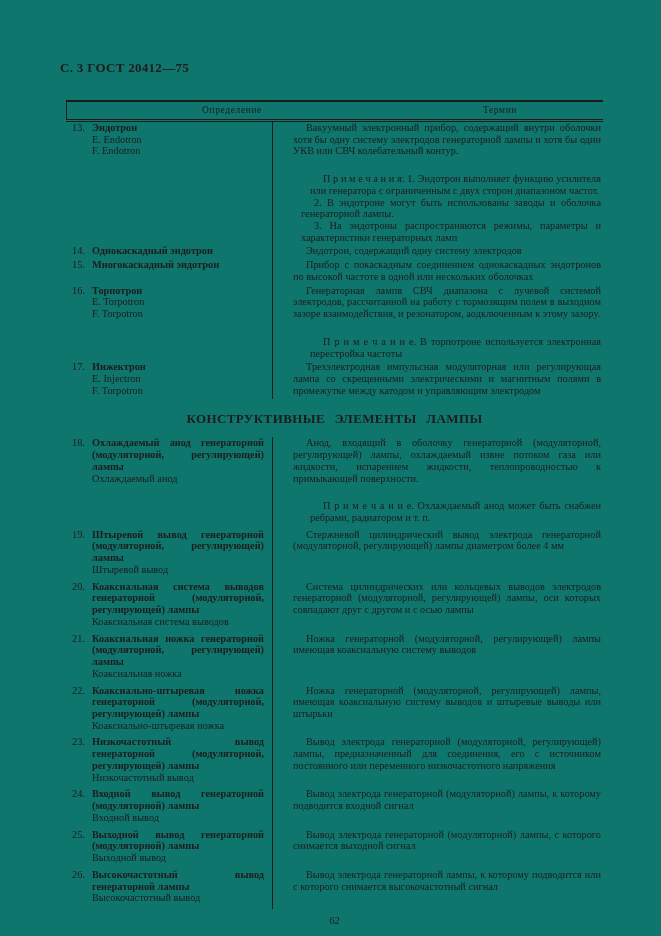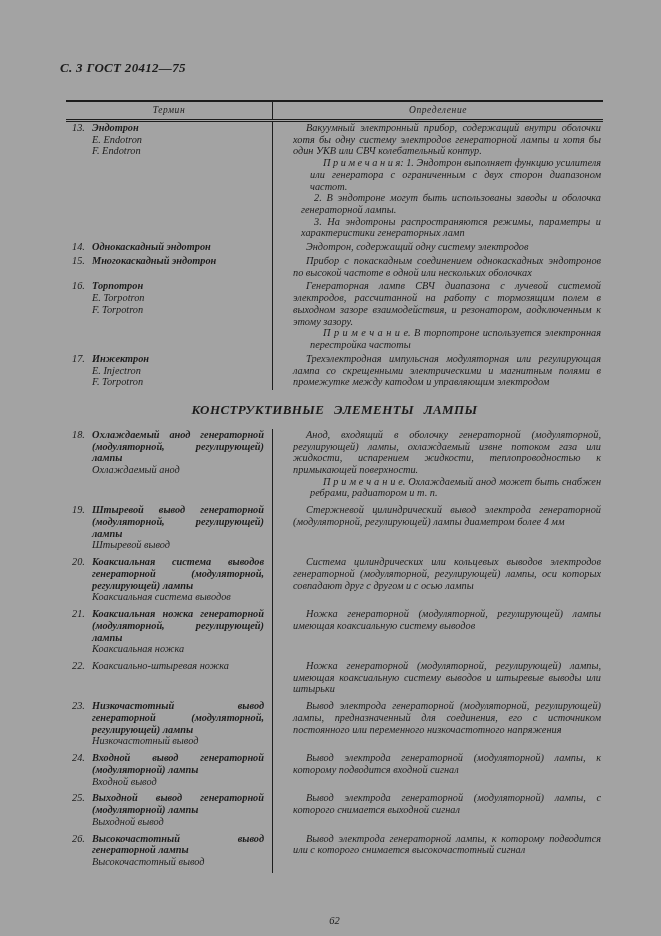"С. 3 ГОСТ 20412—75" .page { background: #a3a3a3 -> #0f766e; font-style: italic -> none }
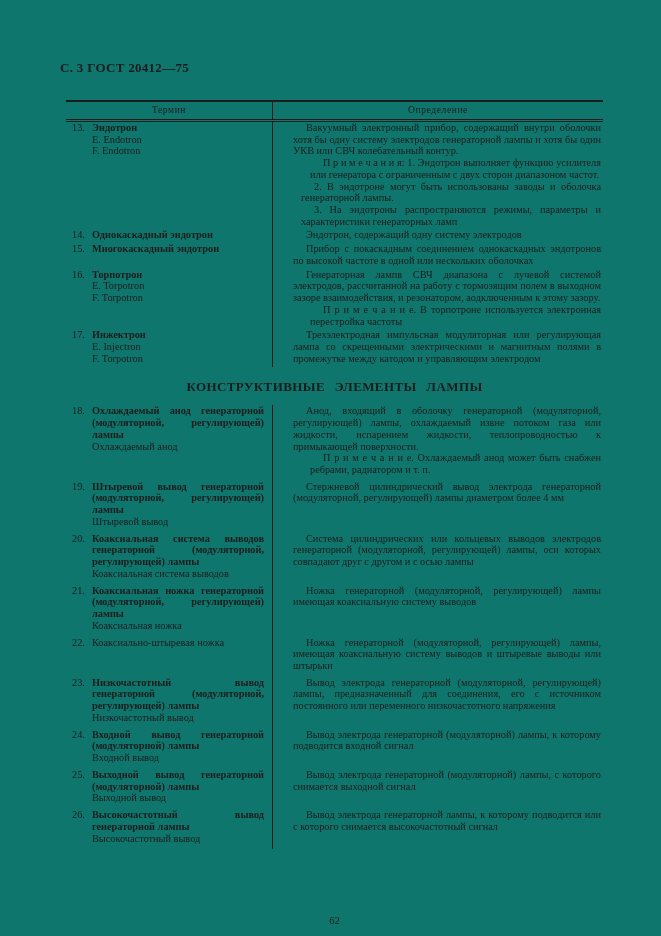"Термин" div.th { order: before "Определение" -> after "Определение" }
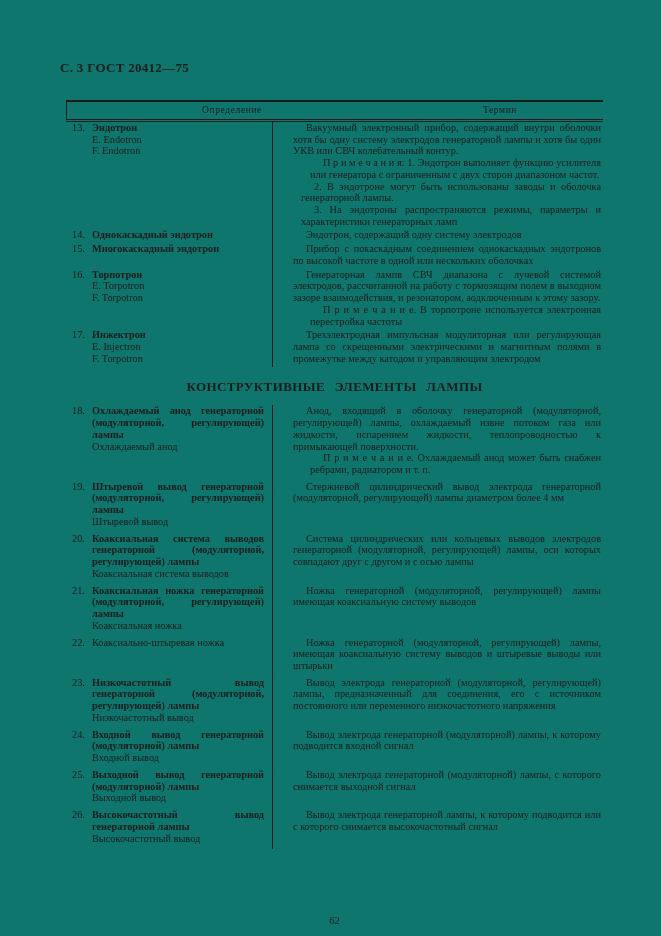"П р и м е" .def-n1 { margin: 0 0 0 17px -> 16px 0 0 17px }
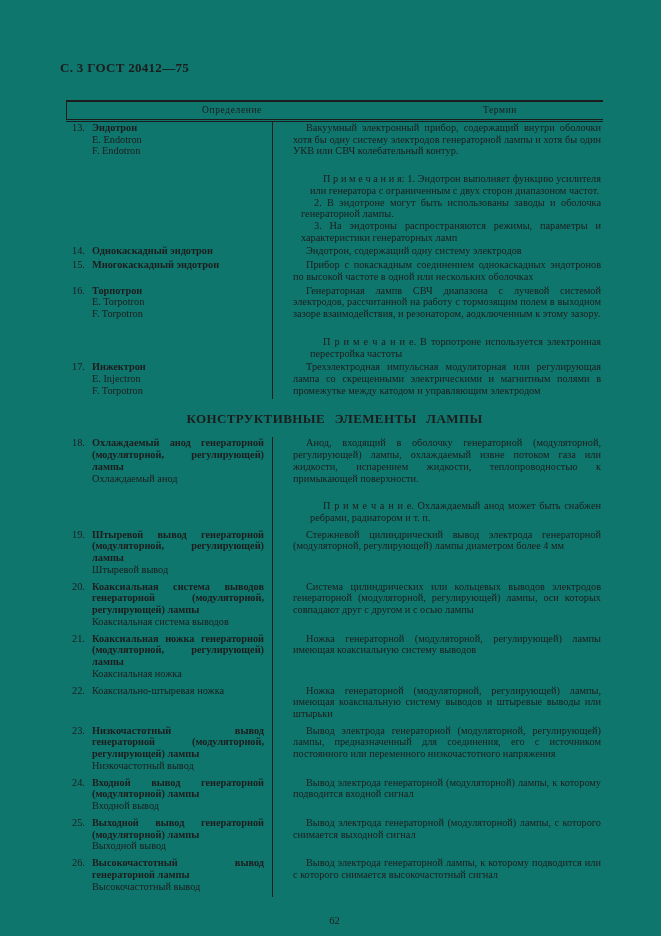"Коаксиально-штыревая ножка генераторной" span.term-title { html: none -> <span>Коаксиально-штыревая ножка генераторной (модуляторной, регулирующей) лампы</span> }
